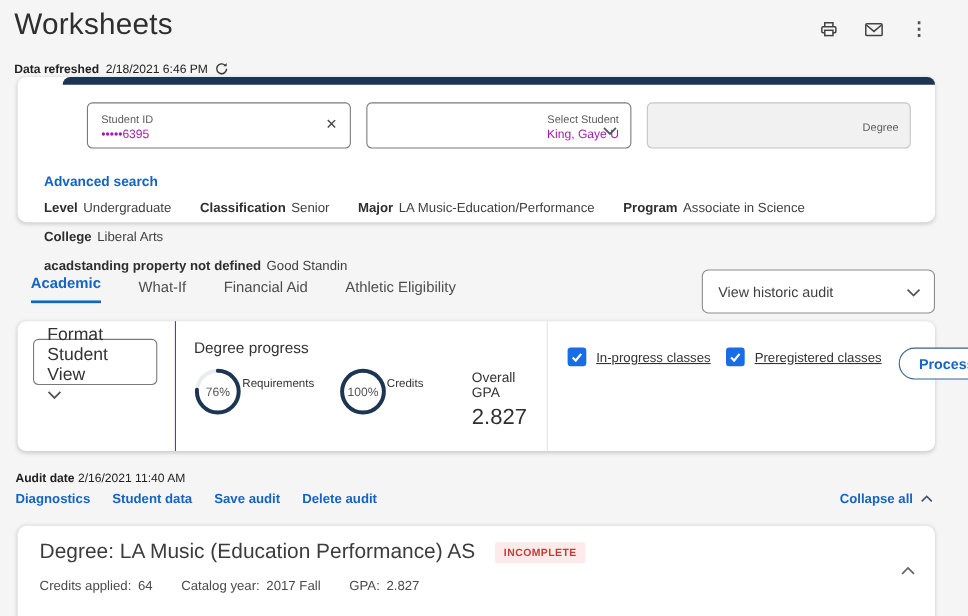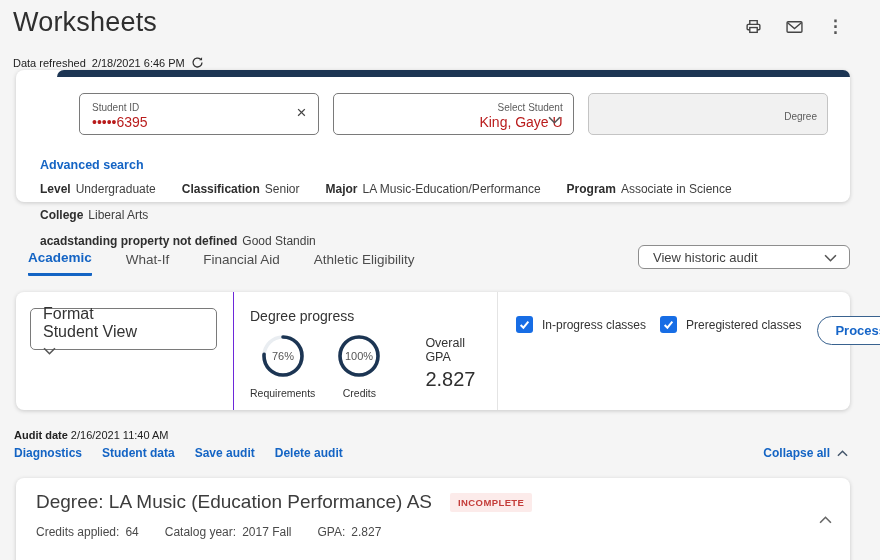"Data refreshed" .refresh-row .lbl { font-weight: 400 -> 700 }
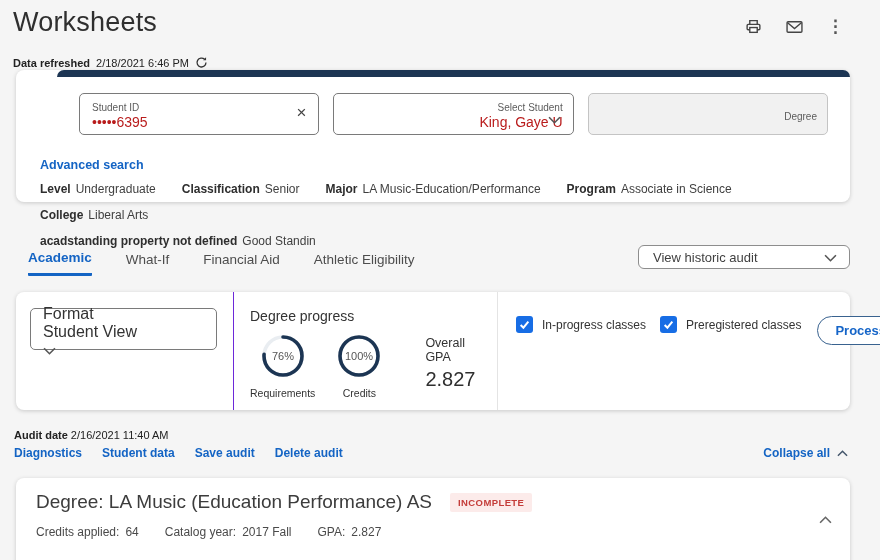"•••••6395" .field .fvalue { color: #b91c1c -> #a21caf; font-size: 14px -> 11px }
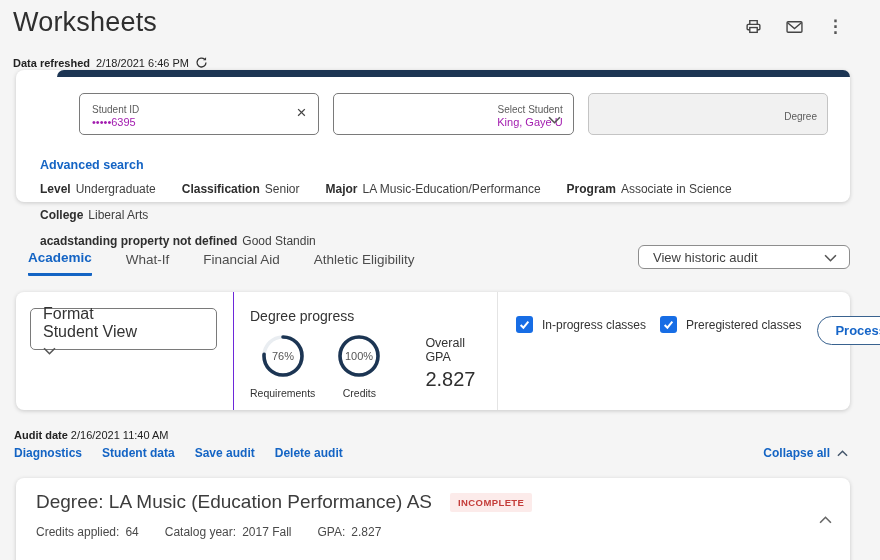"Academic" .tabs-row { align-items: center -> flex-end }
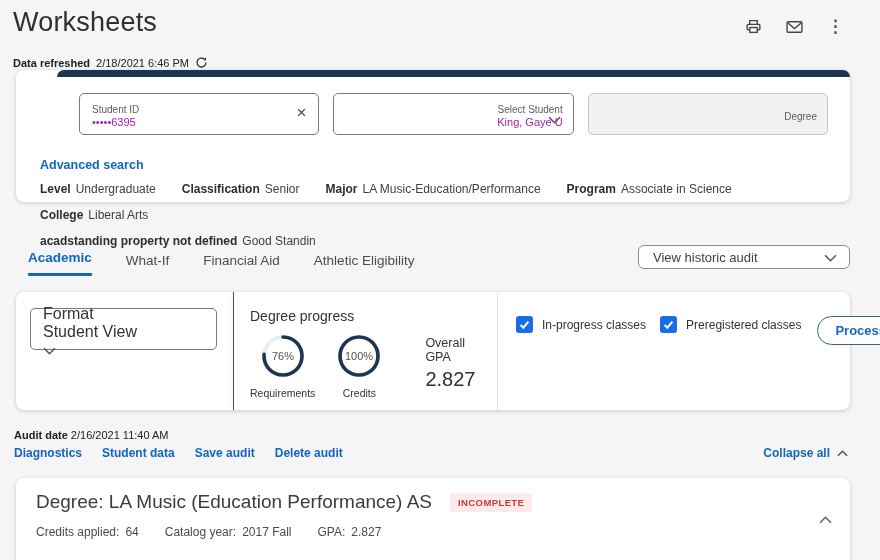"View historic audit" .historic-select { height: 24px -> 40px }
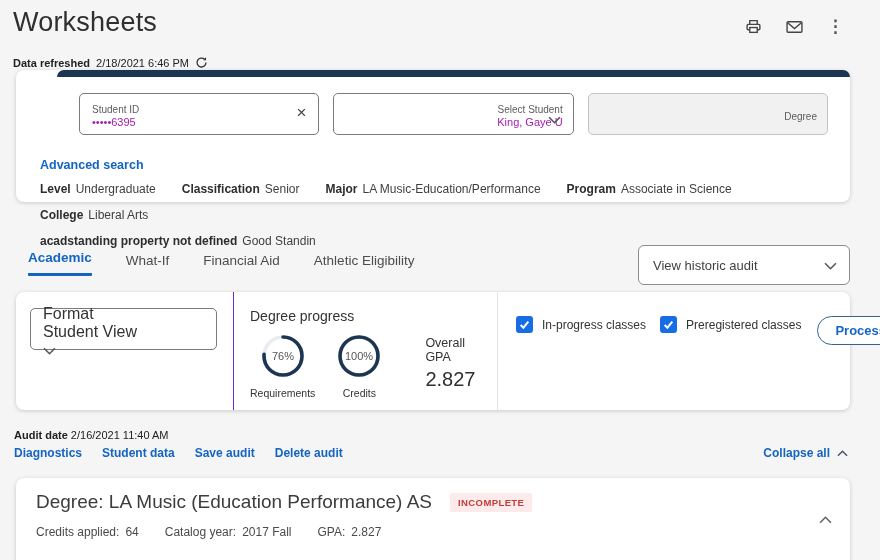"In-progress classes" .cb-label { text-decoration: none -> underline }
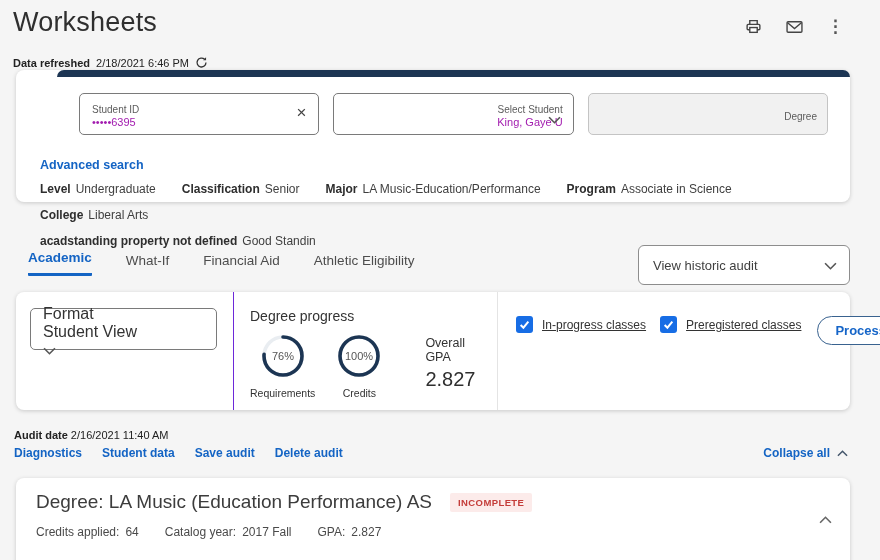"76%" .ringblock { align-items: center -> none; flex-direction: column -> row }
